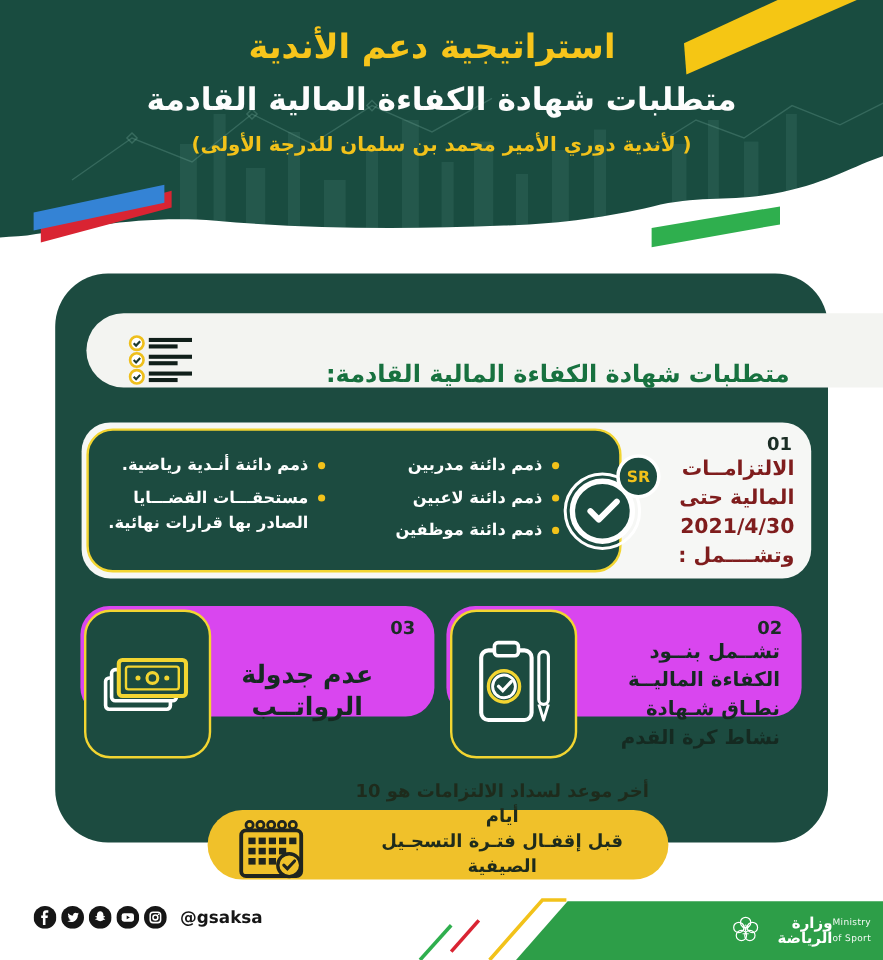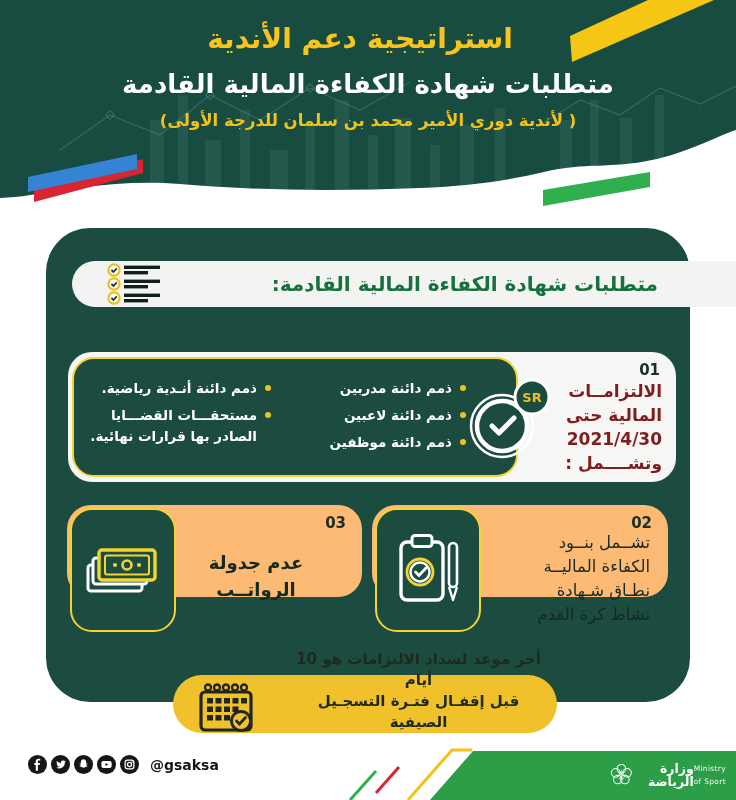"متطلبات شهادة الكفاءة المالية القادمة:" .pill { align-items: center -> flex-end; height: 46px -> 62px }
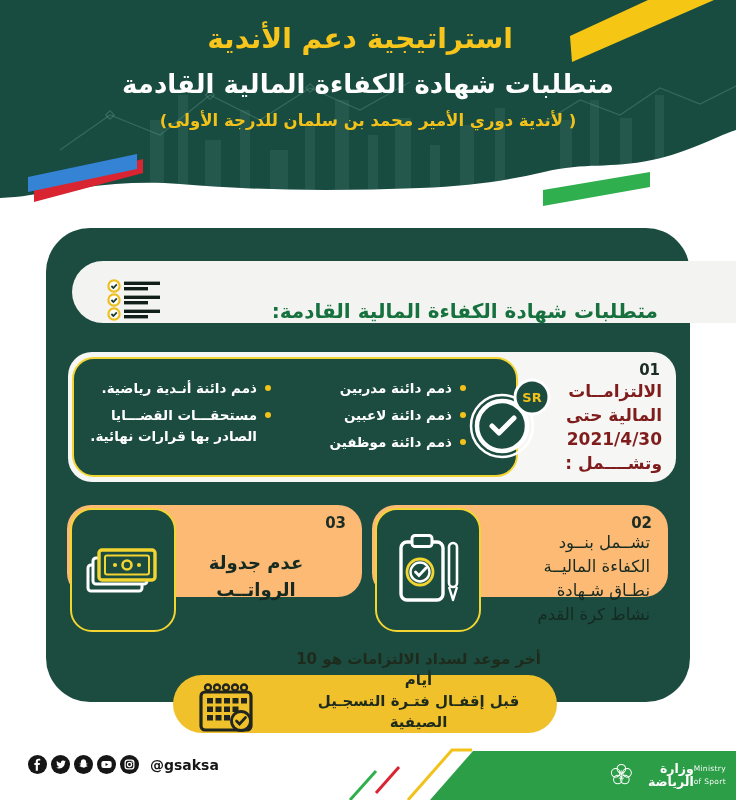"03" .card { background: #fdba74 -> #d946ef }
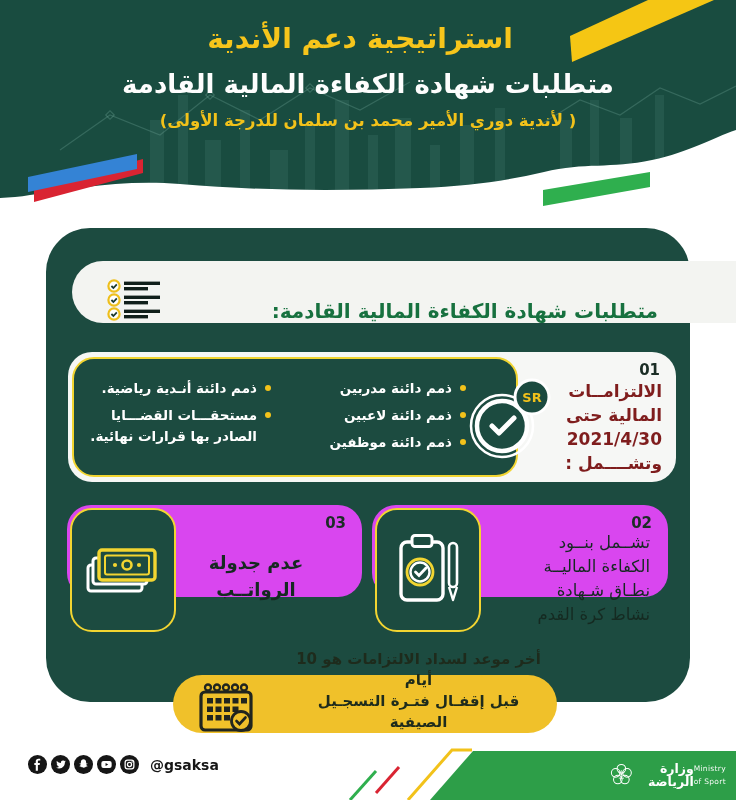"تشــمل بنــود" .b2text { font-weight: normal -> bold }
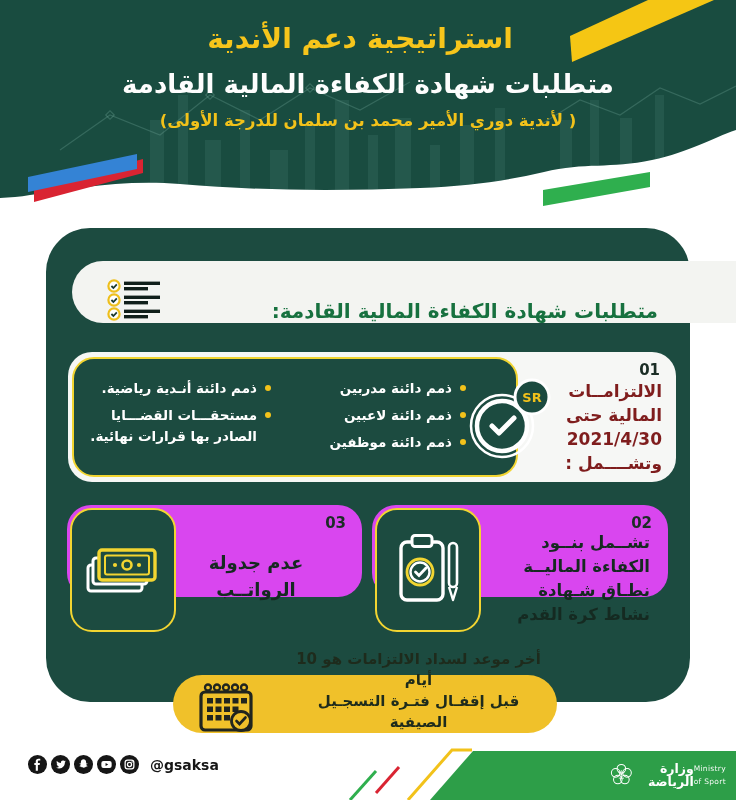"عدم جدولة" .b3text { font-size: 18px -> 21px }
